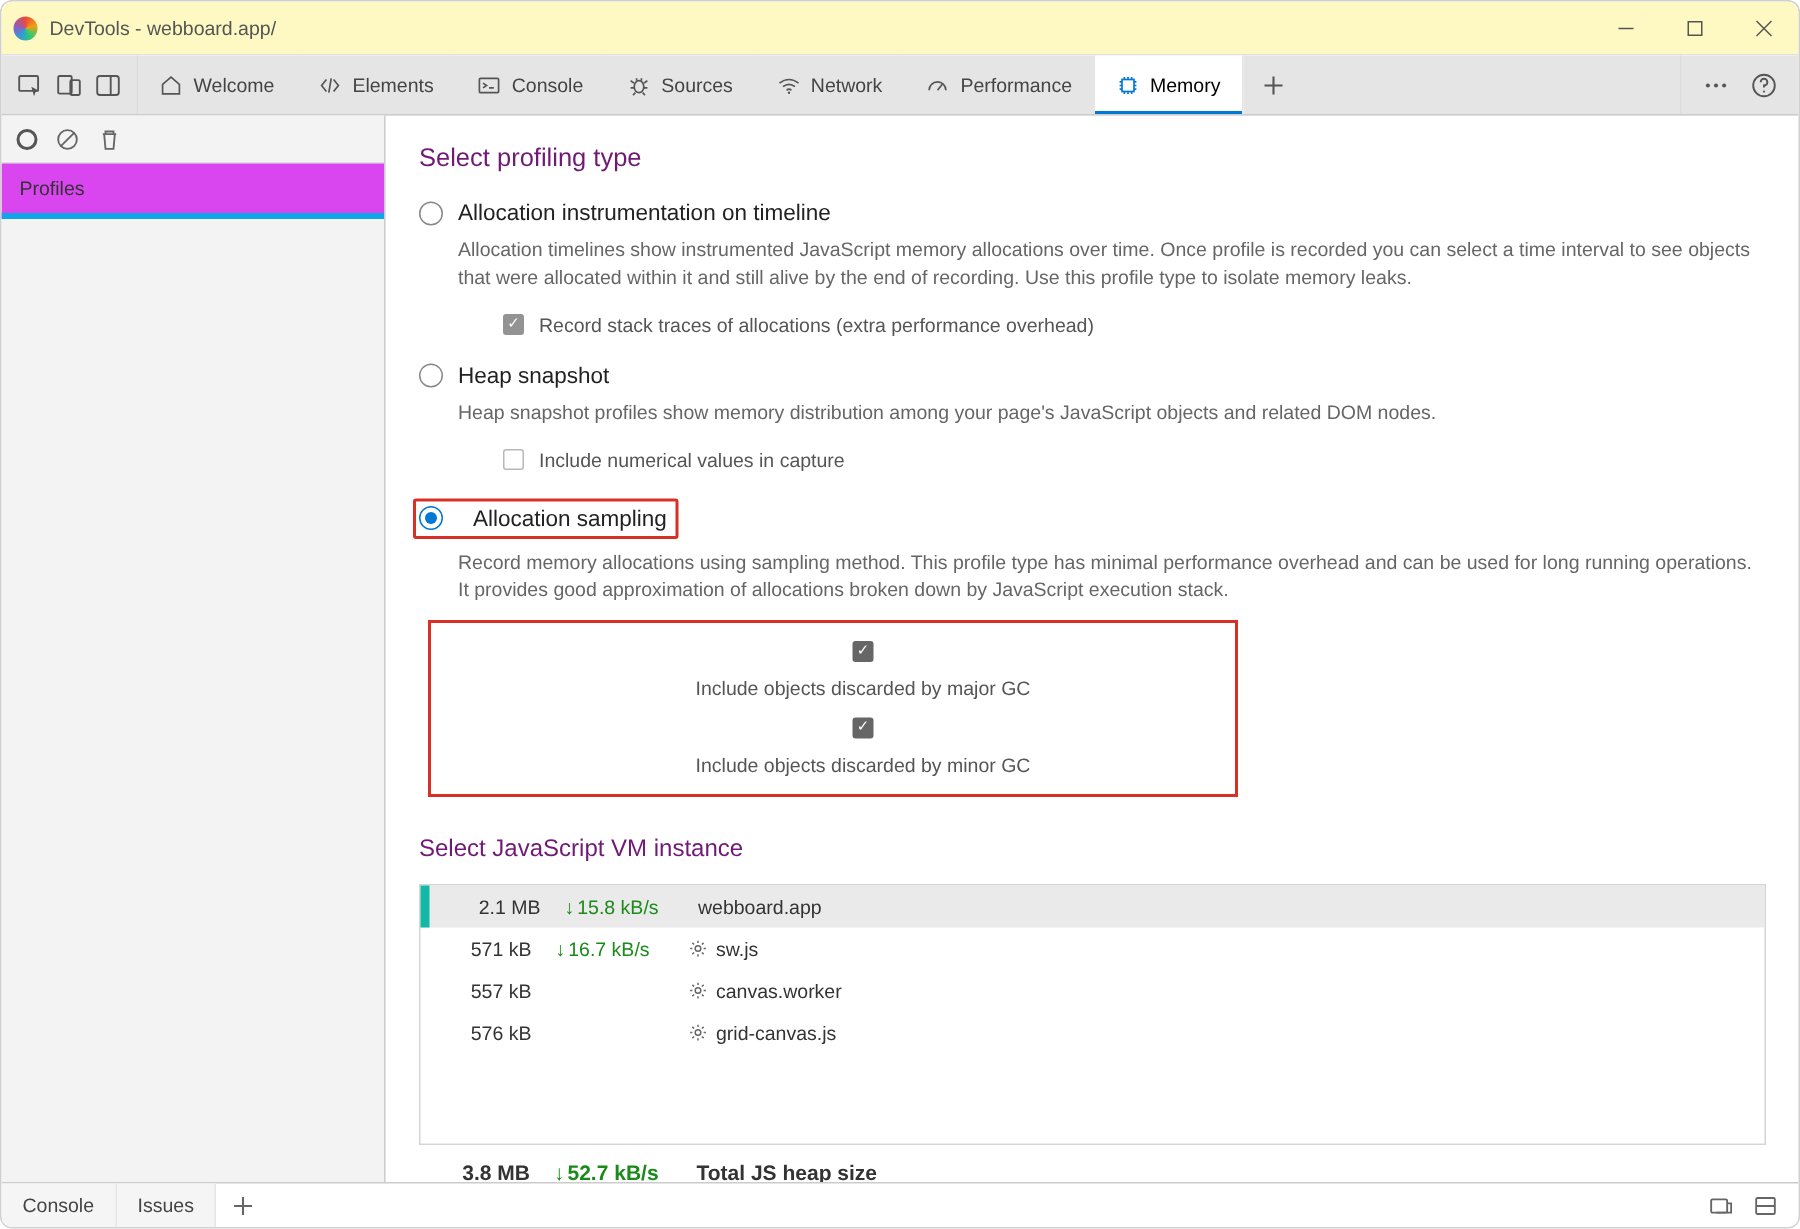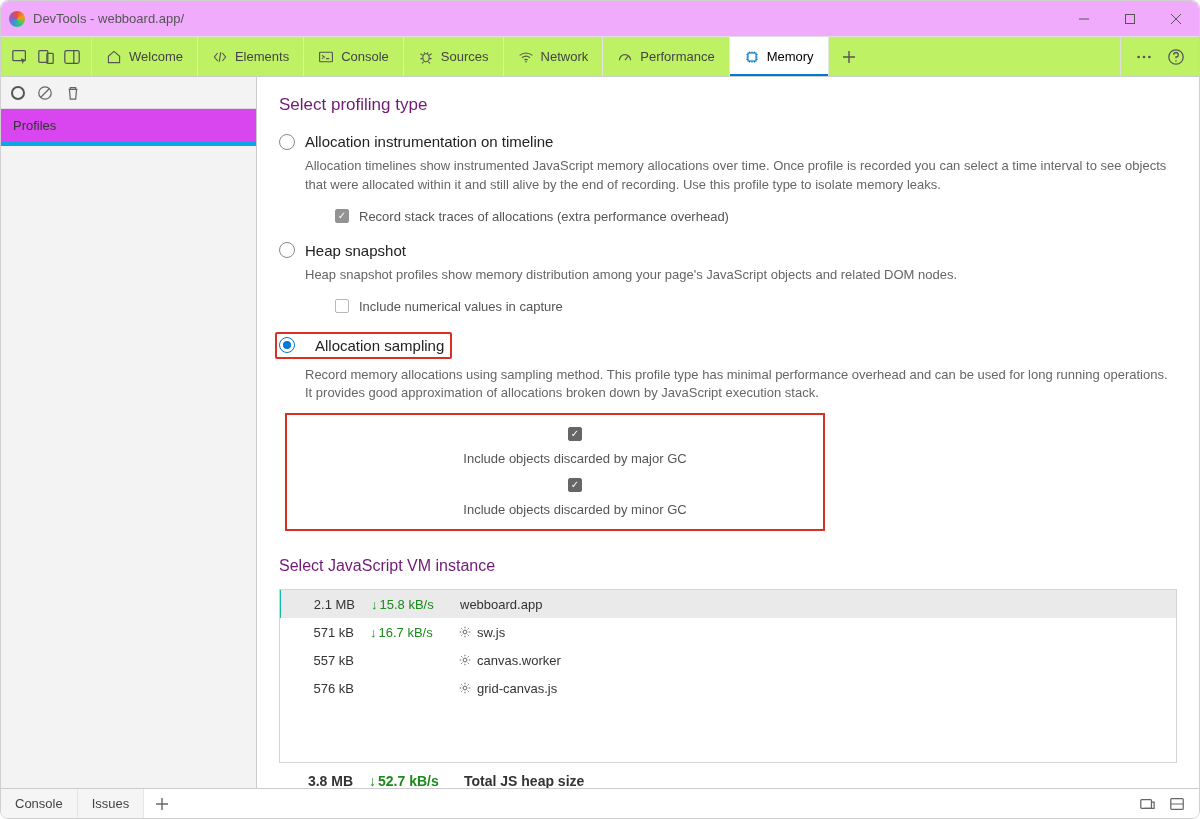"DevTools - webboard.app/" .titlebar { background: #f0abfc -> #fef9c3 }
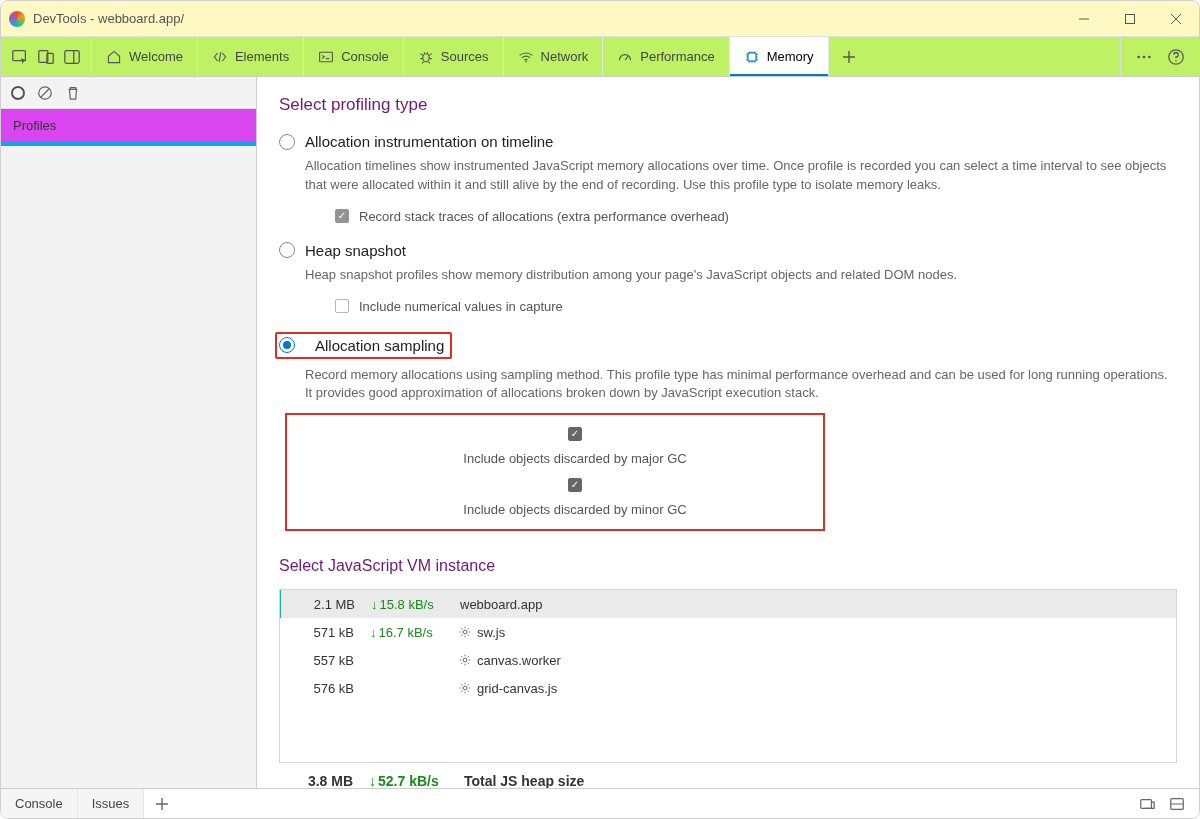"Welcome" .tabstrip { background: #bef264 -> #e5e5e5 }
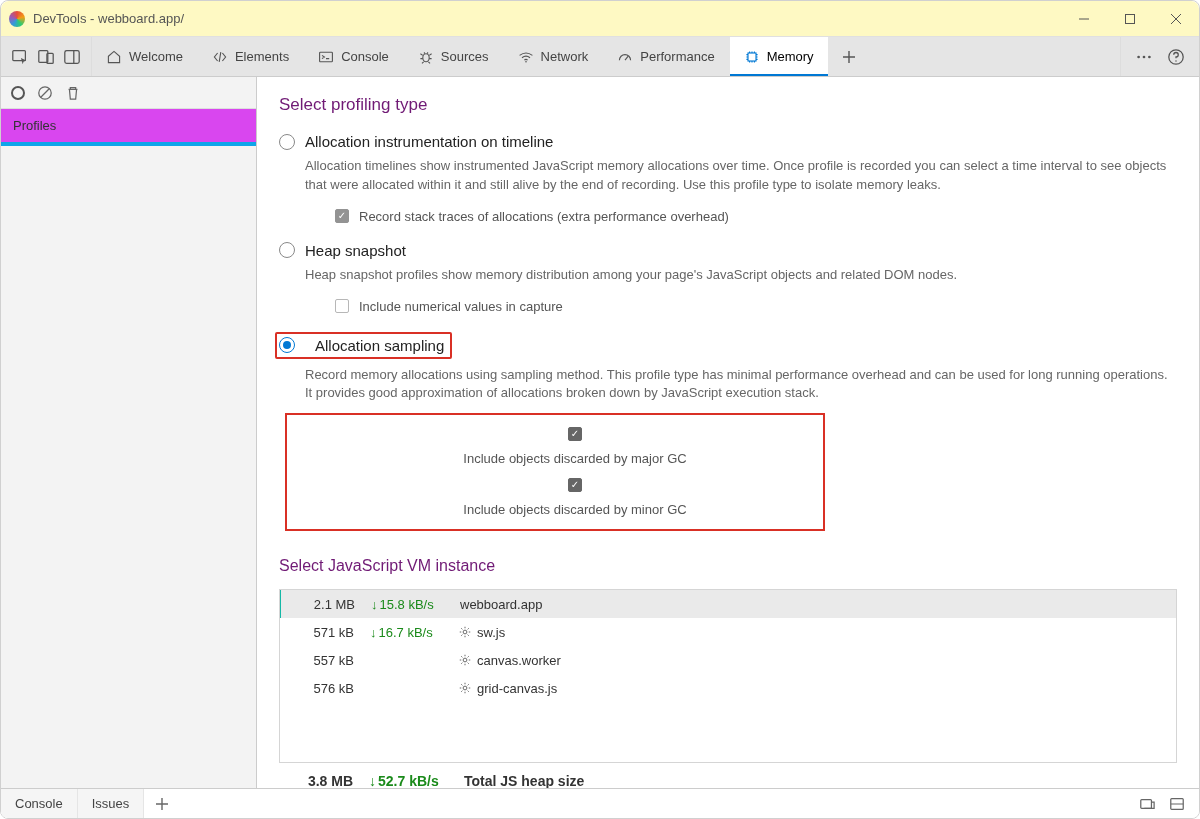"2.1 MB" .vm-row.selected { border-left: 1px solid #14b8a6 -> 6px solid #14b8a6 }
